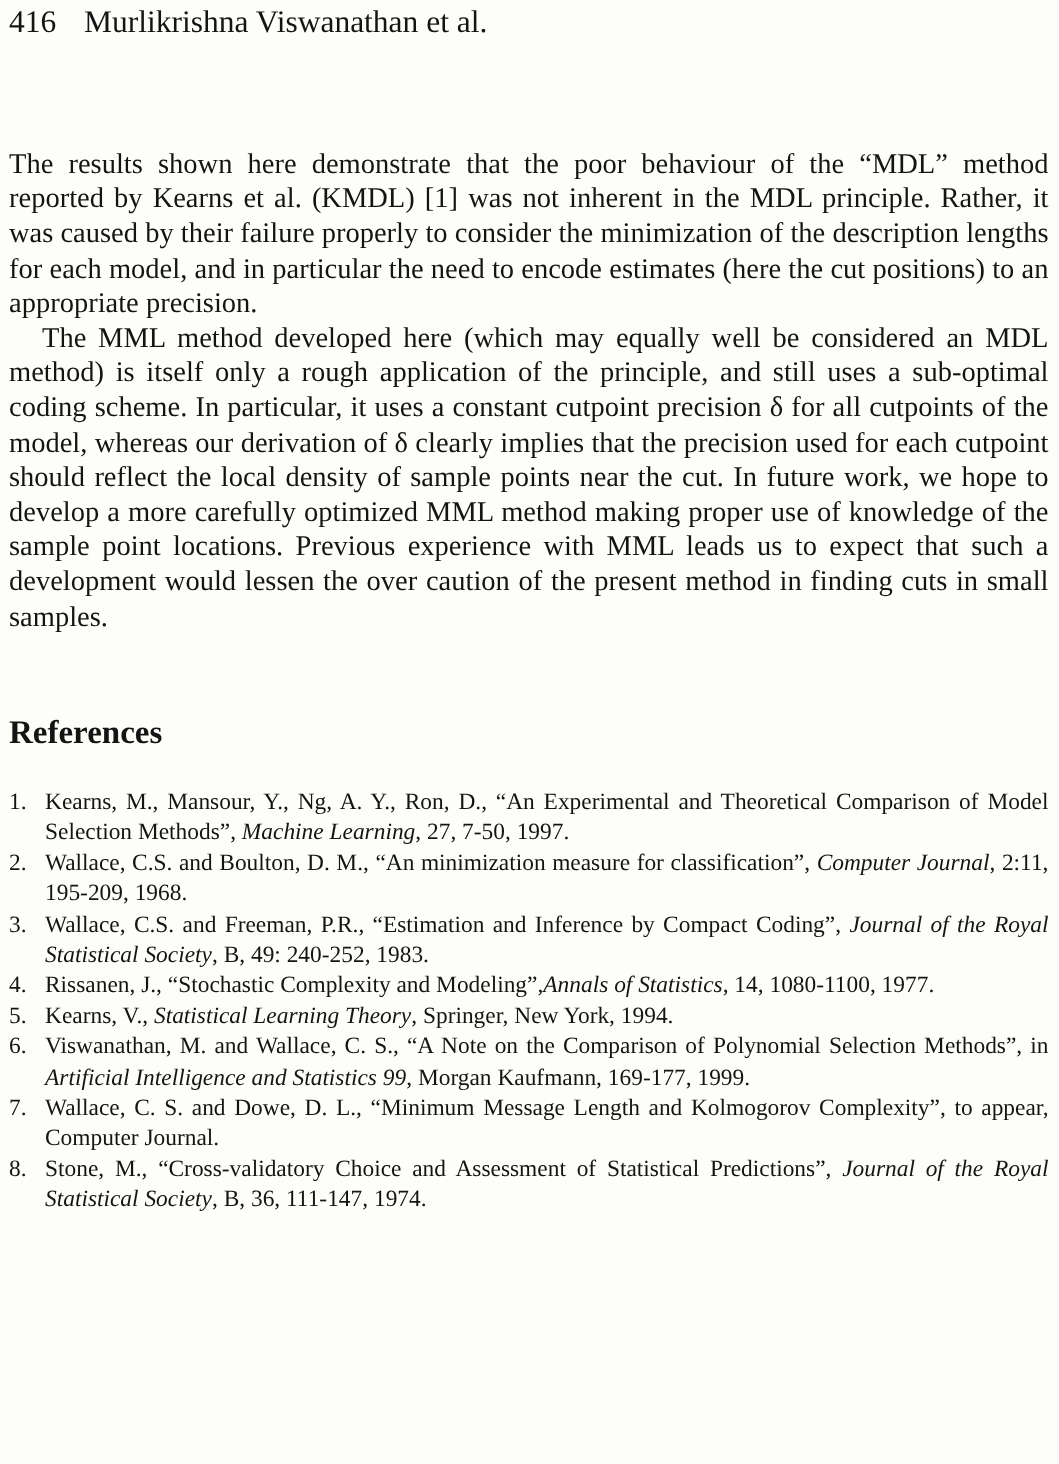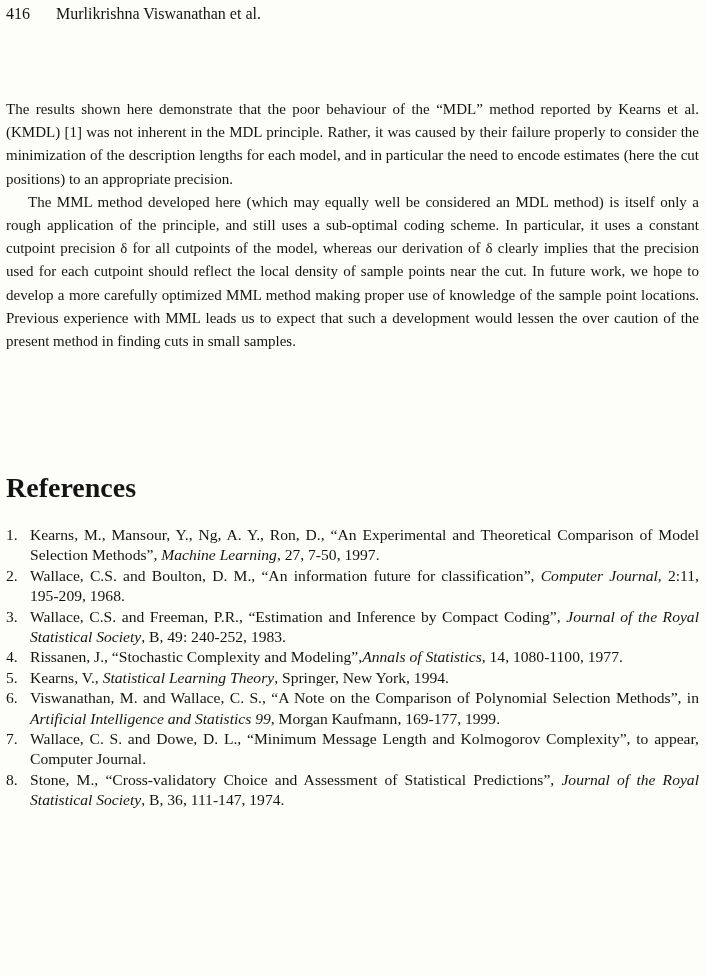"416 Murlikrishna Viswanathan et al." .running-head { font-size: 16px -> 21px }
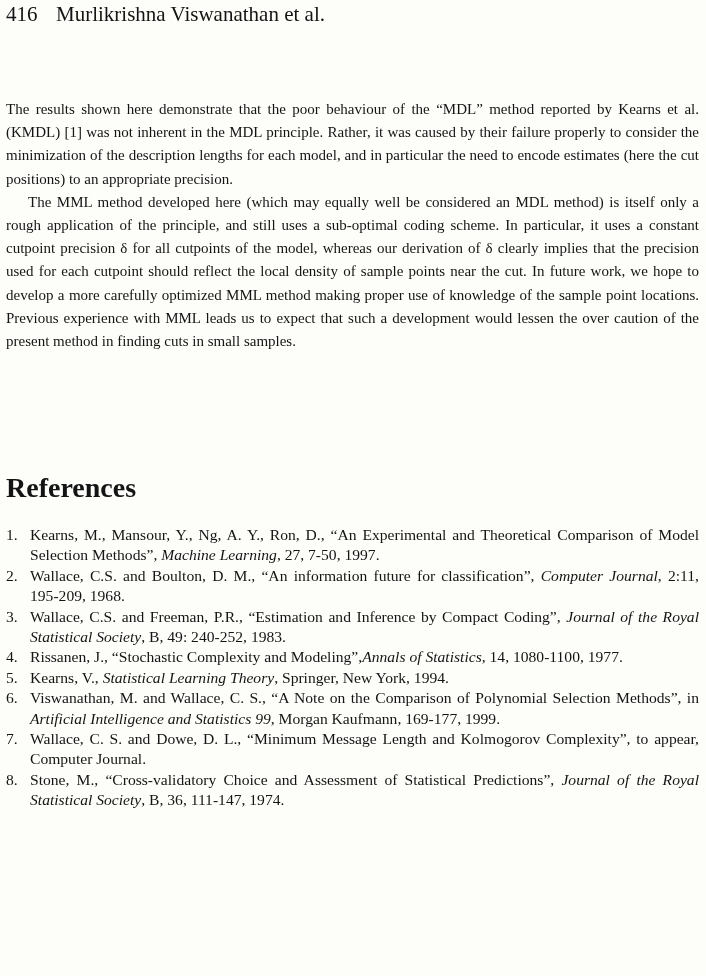"The results shown here demonstrate" .body-text { font-size: 15px -> 19px }
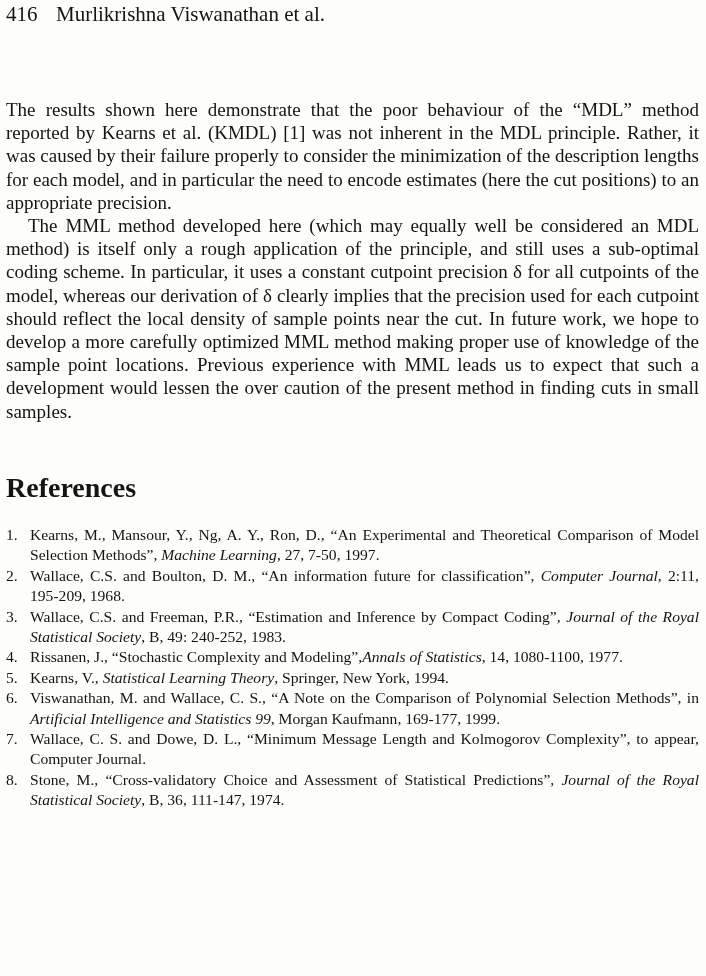"References" .refs-title { font-size: 28px -> 22px }
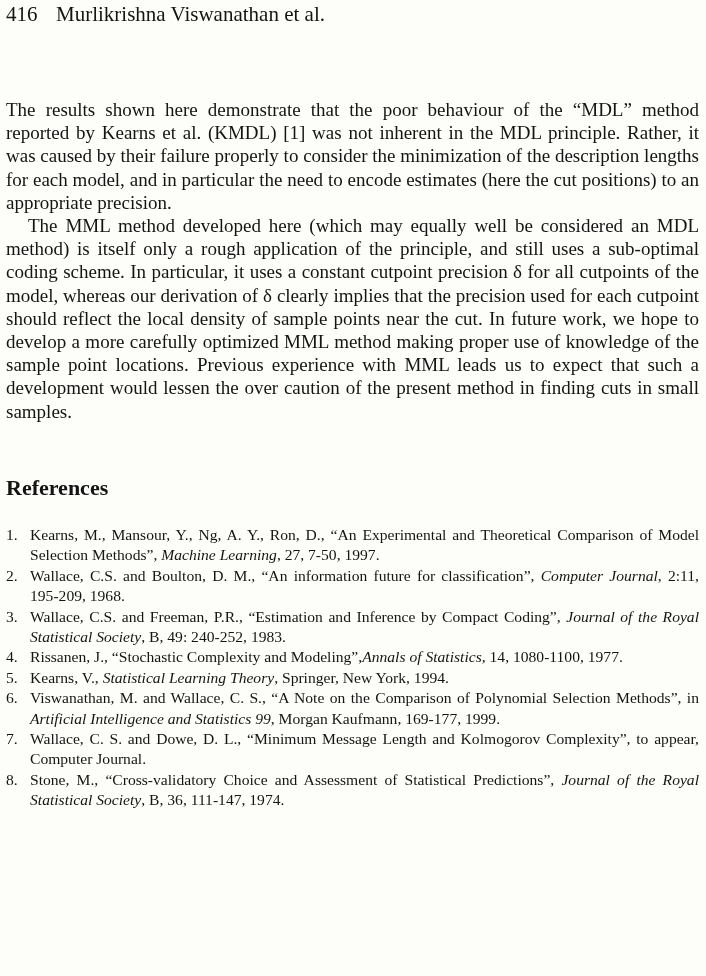"Wallace, C.S. and Boulton, D." span { text: information future -> minimization measure }
